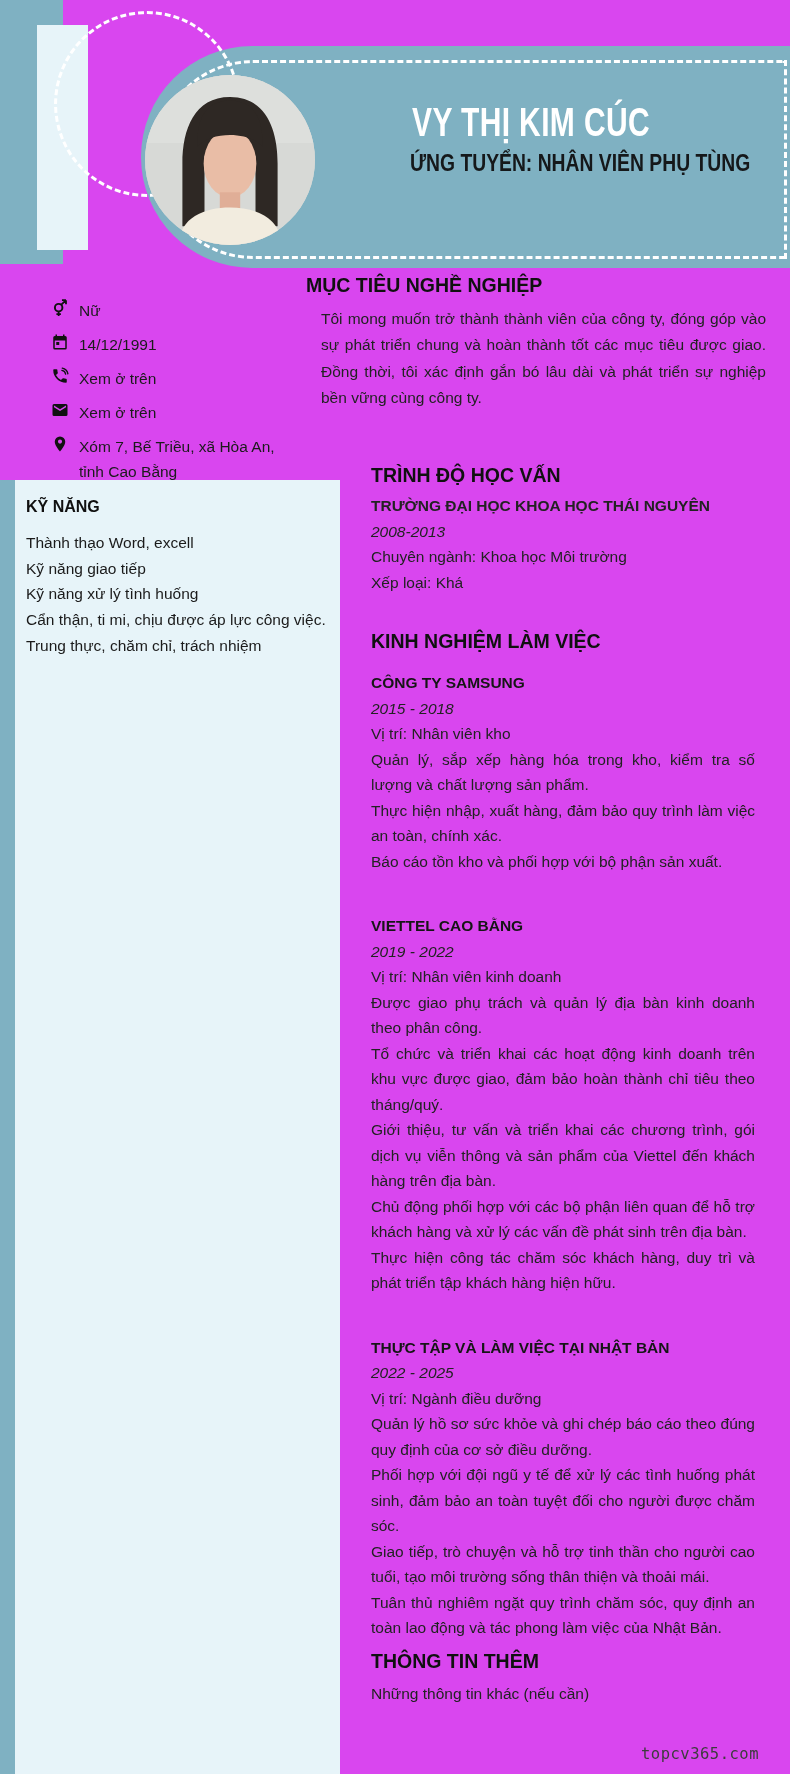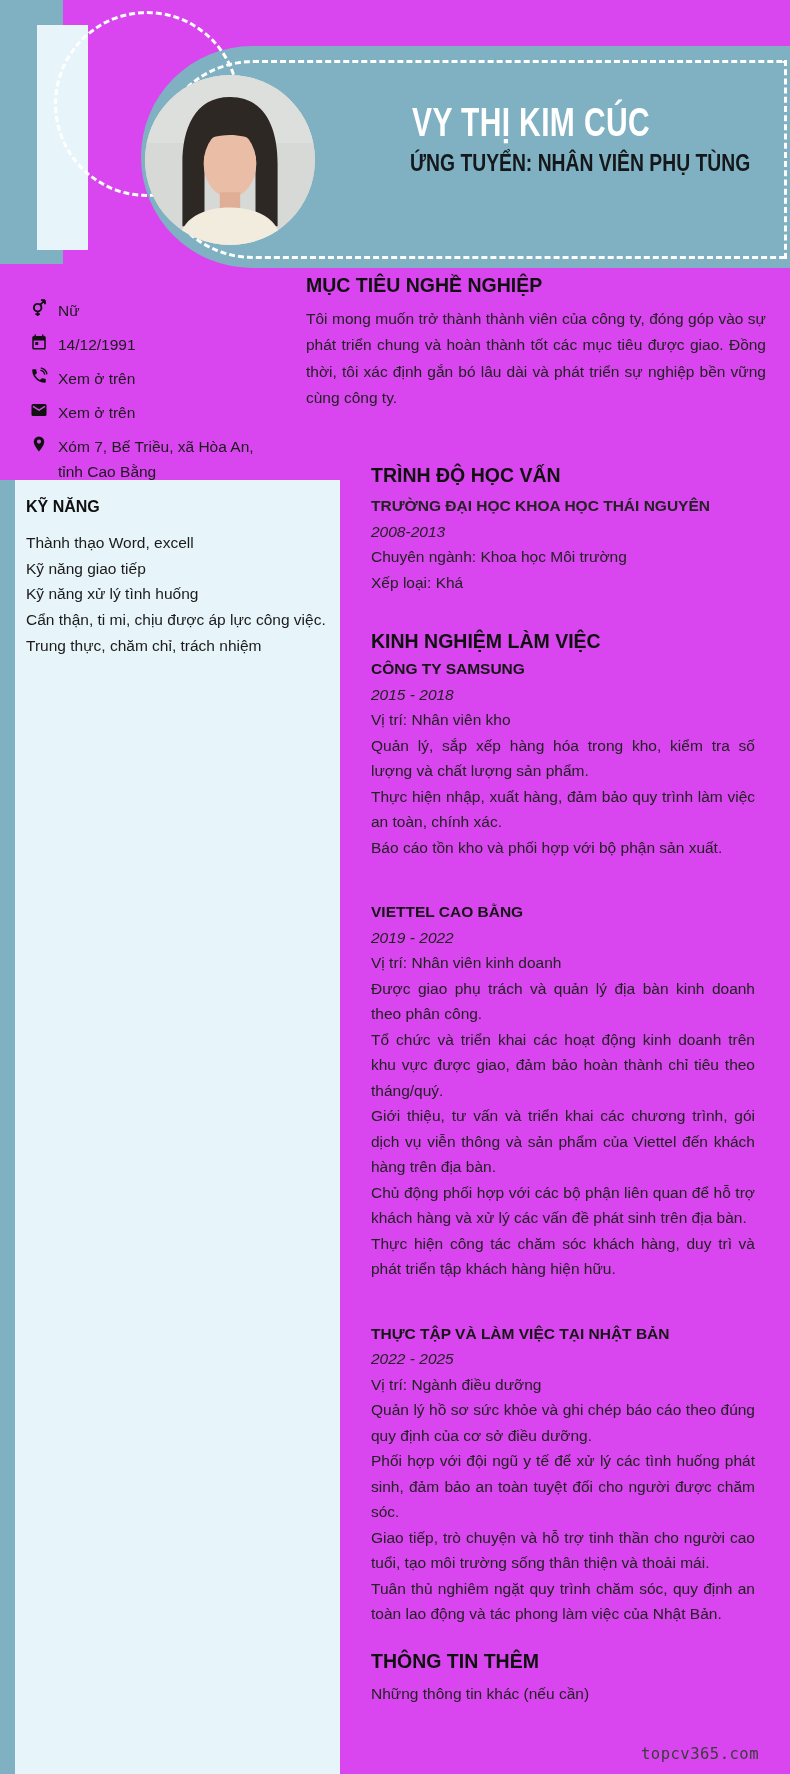"Nữ" .contact-row { justify-content: none -> center }
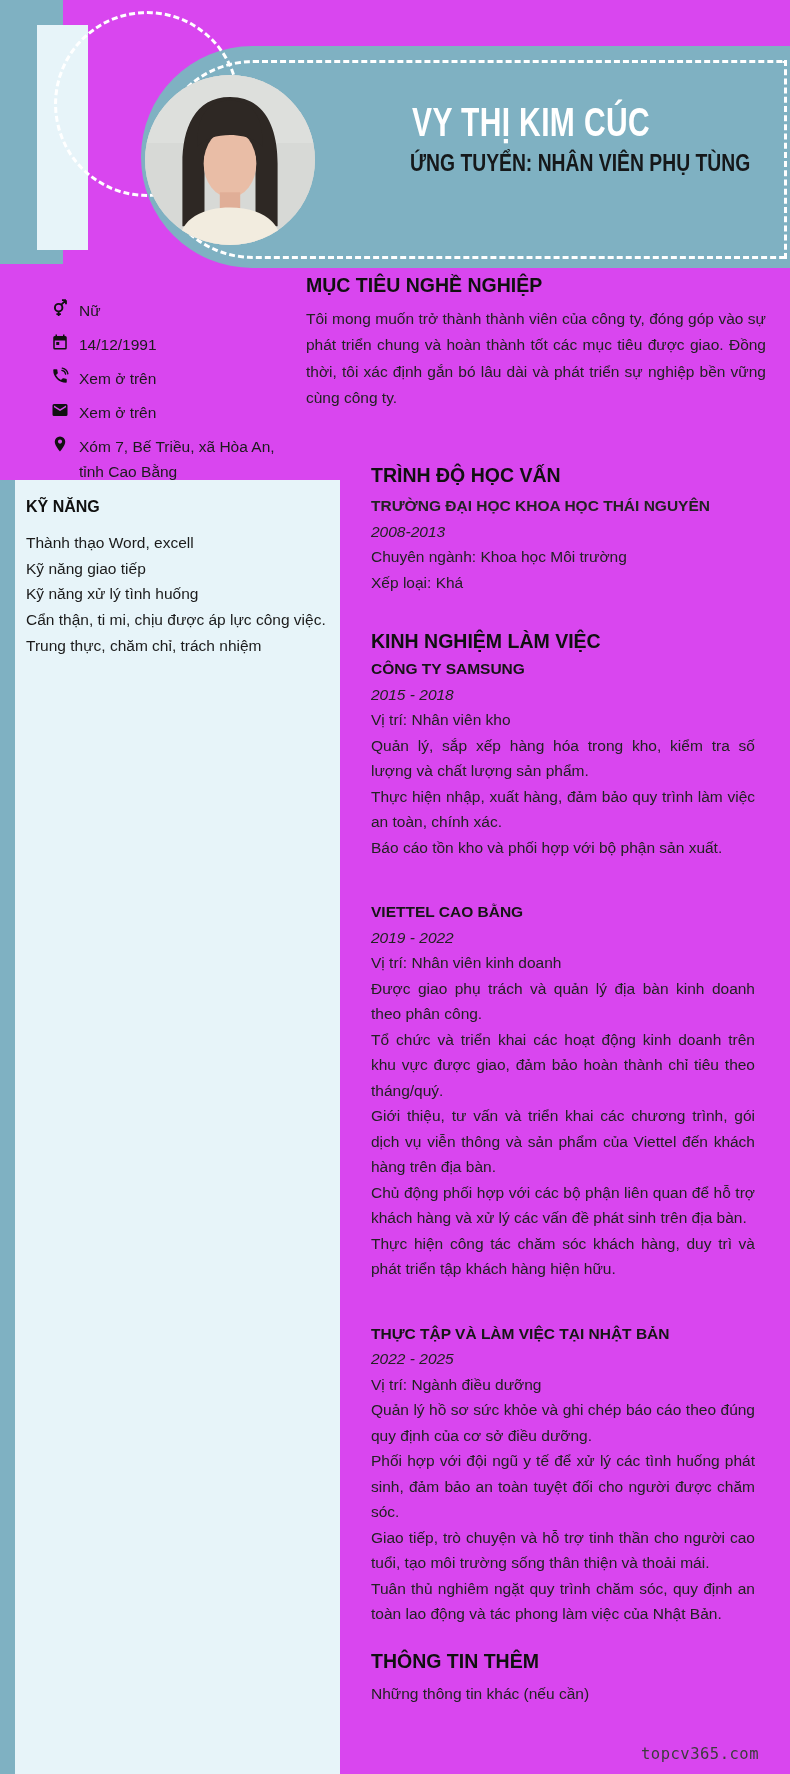"Tôi mong muốn trở thành" .objective p { margin-left: none -> 15px }
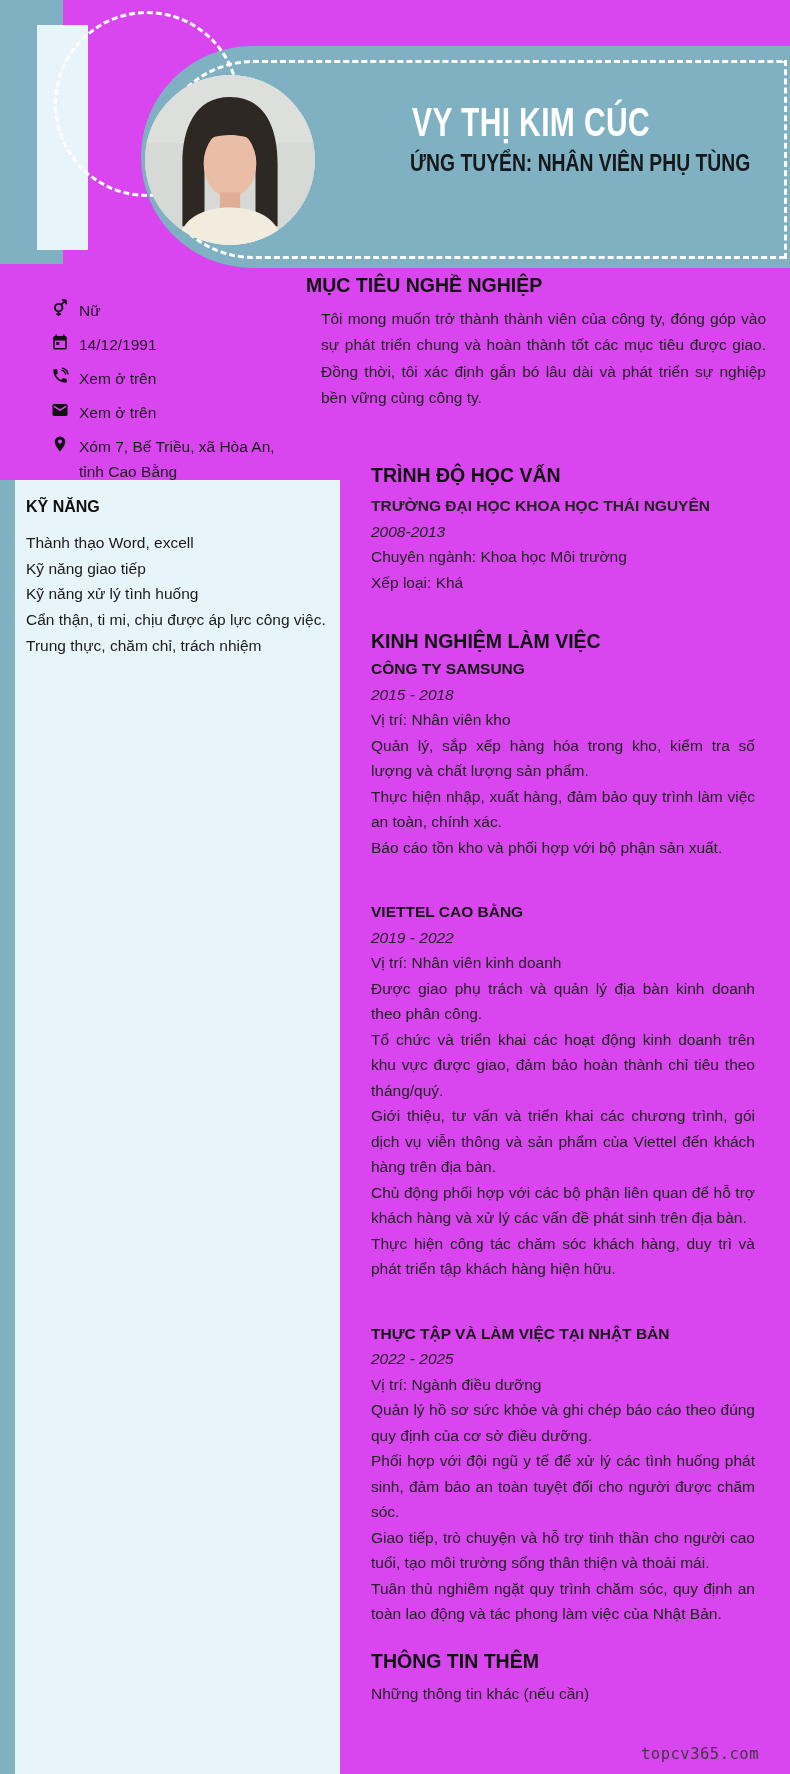"CÔNG TY SAMSUNG" .job { margin-top: 2px -> 16px }
